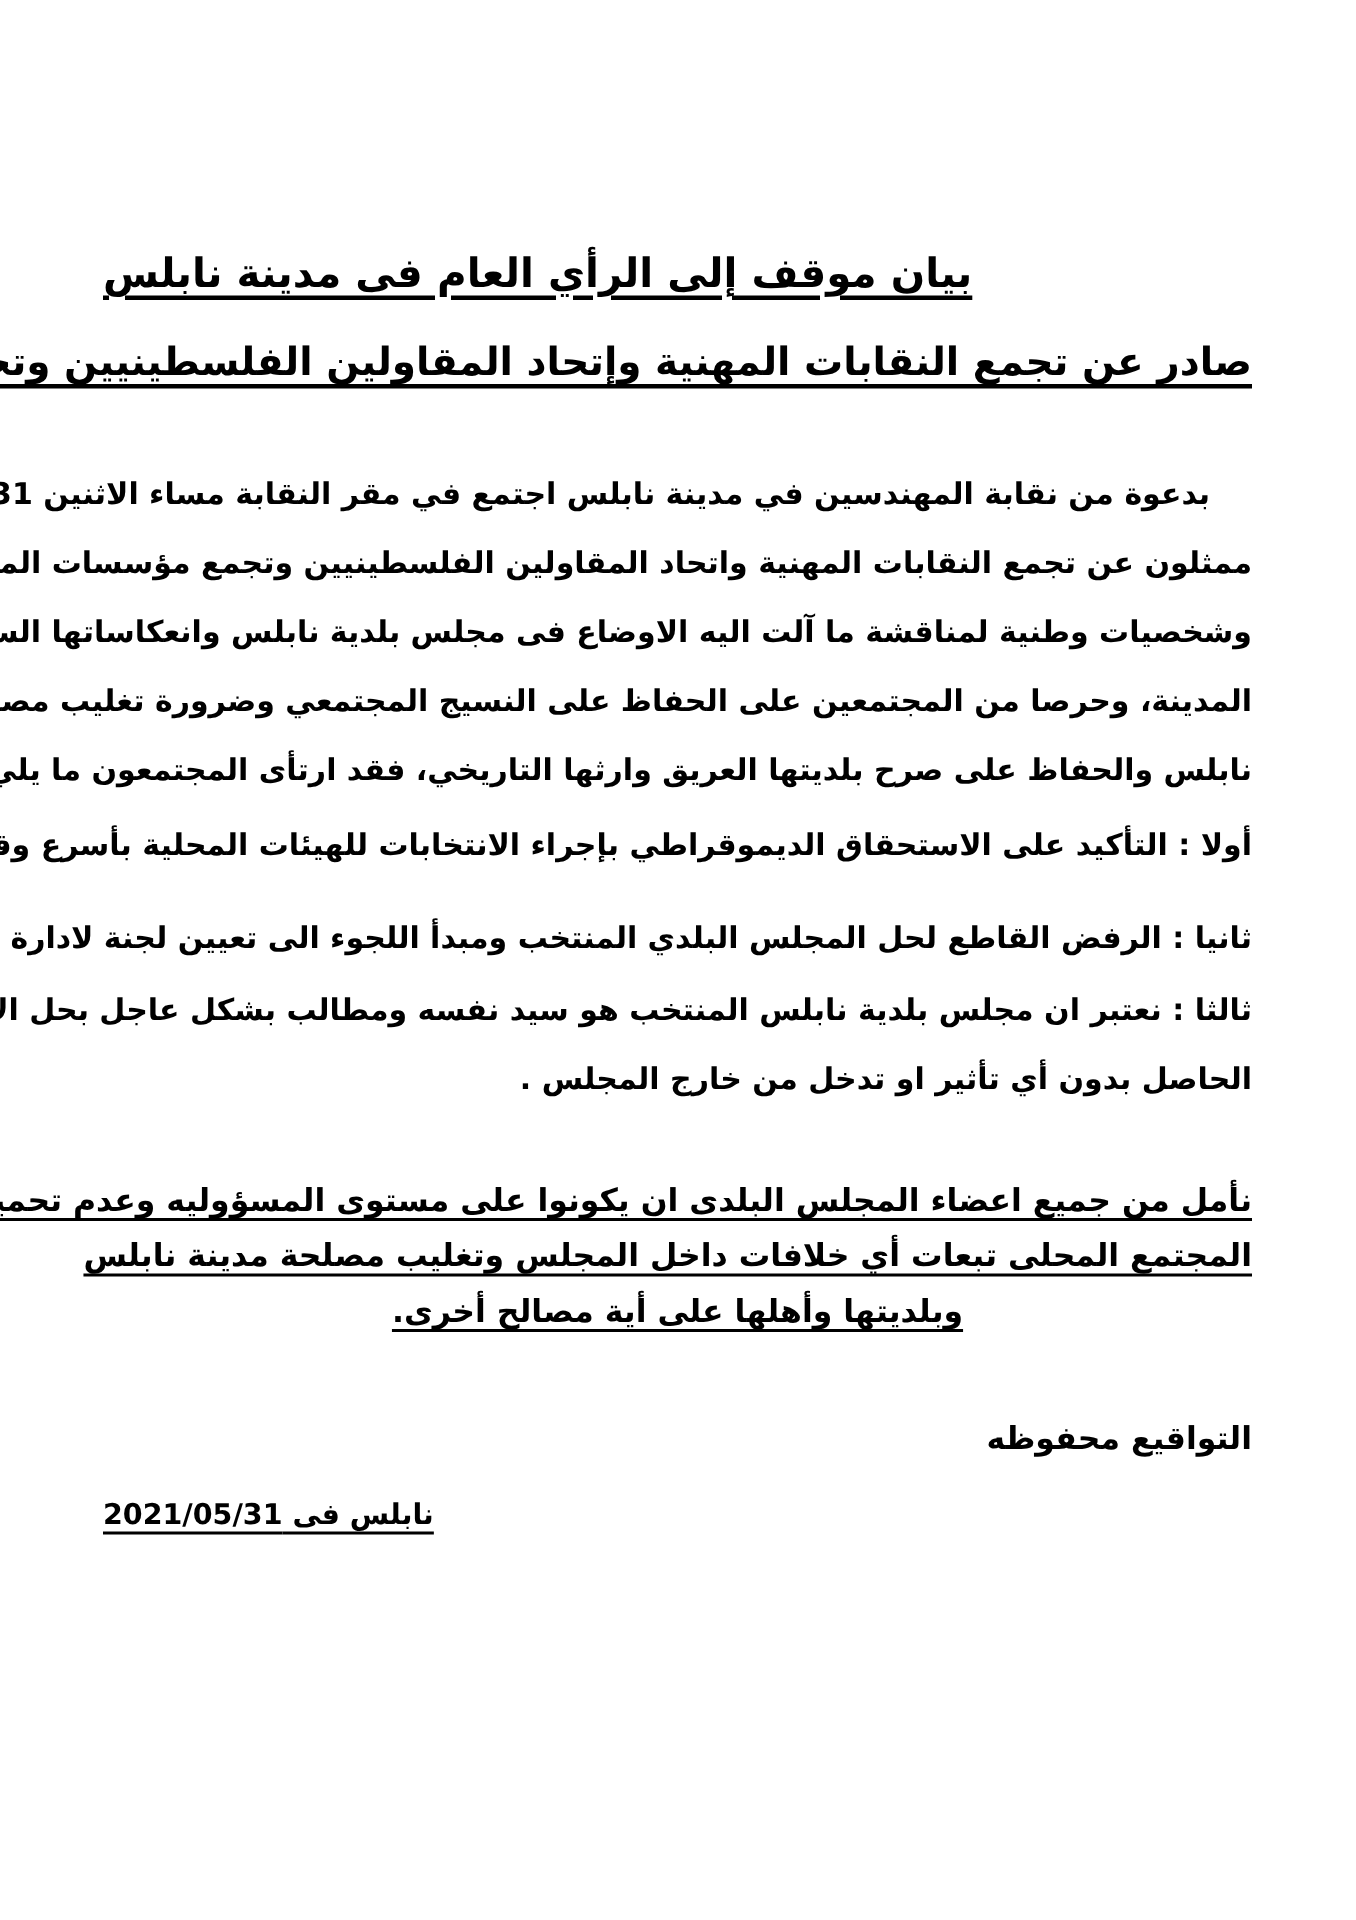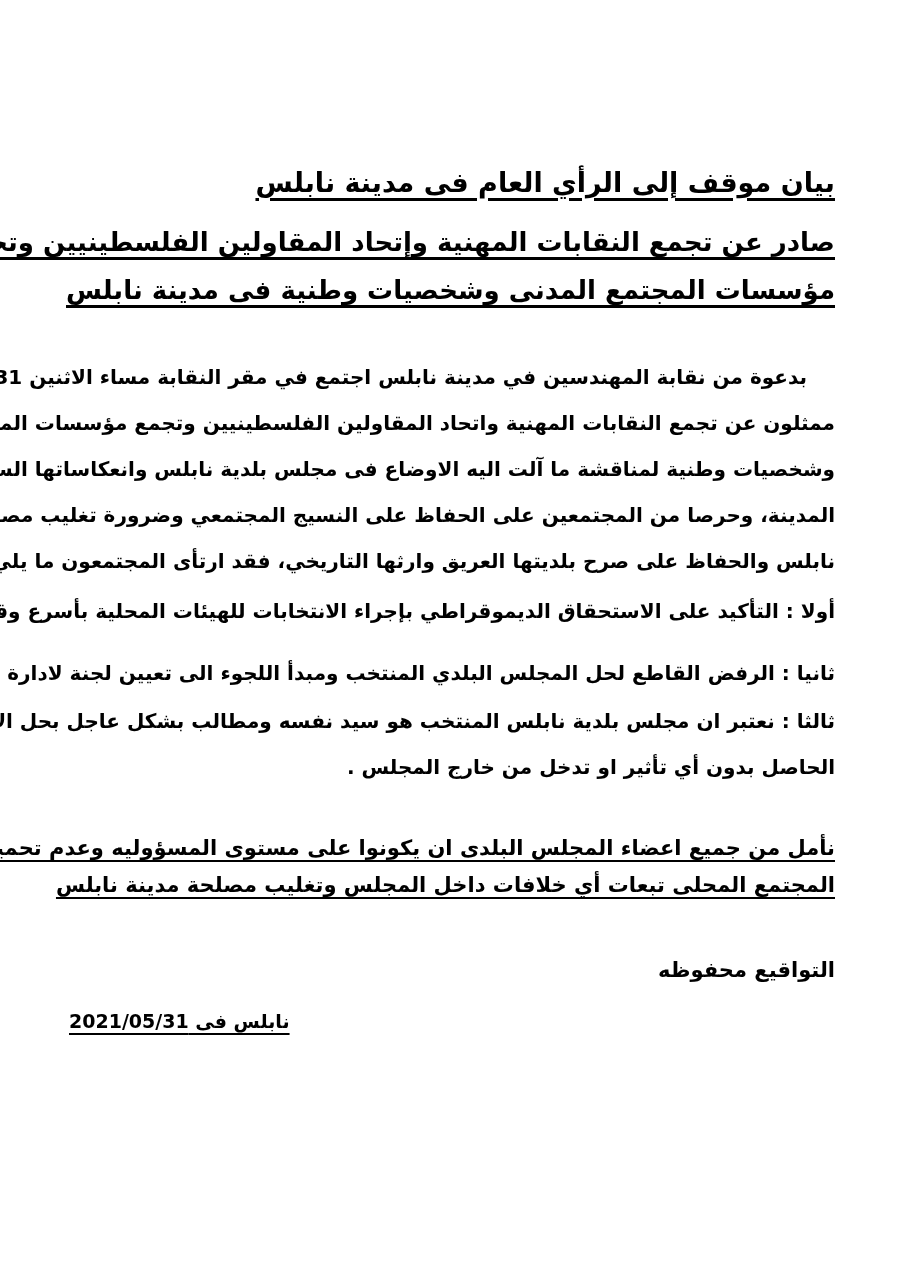"بيان موقف إلى الرأي العام" .title-line { text-align: right -> left }
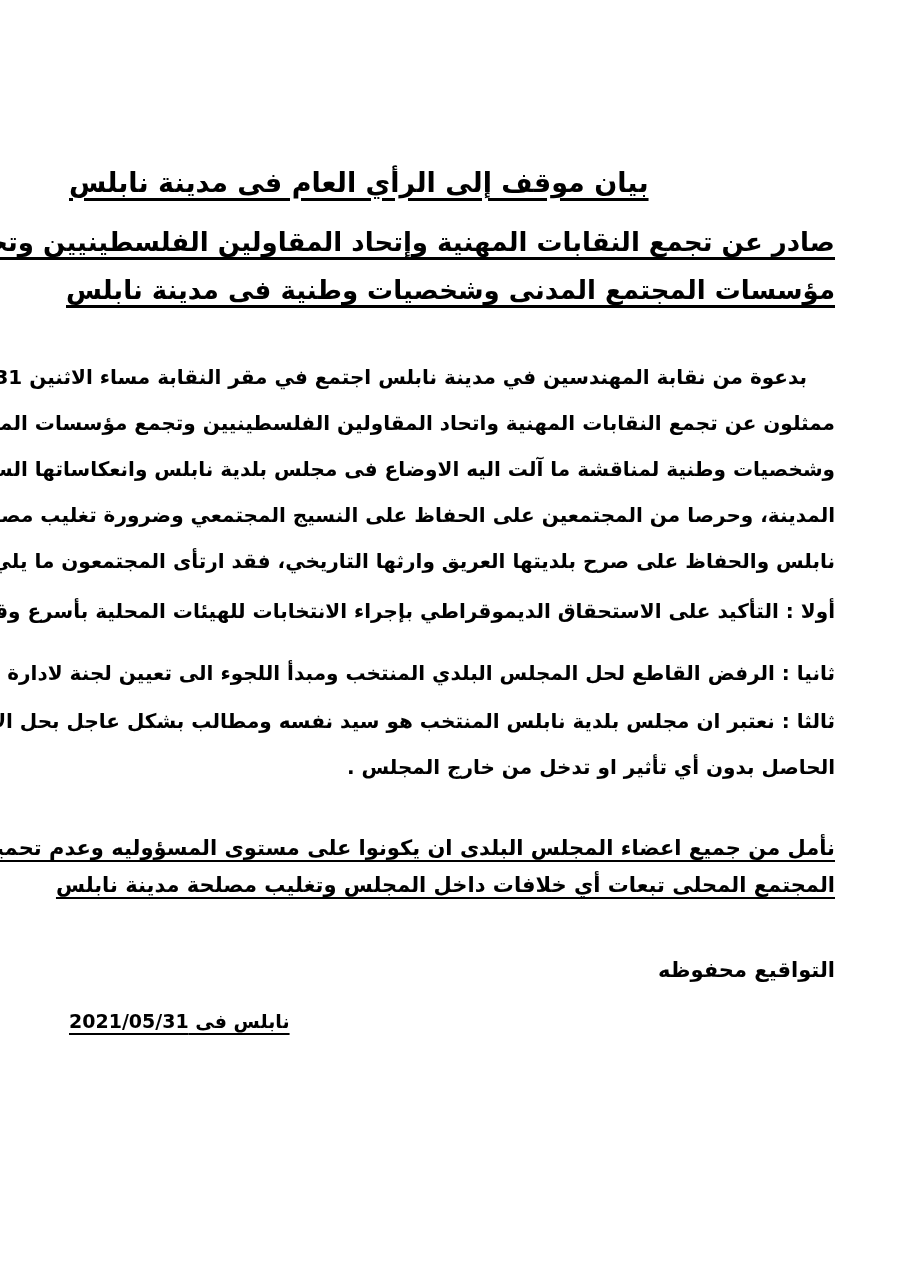"مؤسسات المجتمع المدنى وشخصيات وطنية" div.line { html: <div>مؤسسات المجتمع المدنى وشخصيات وطنية فى مدينة نابلس</div> -> none }
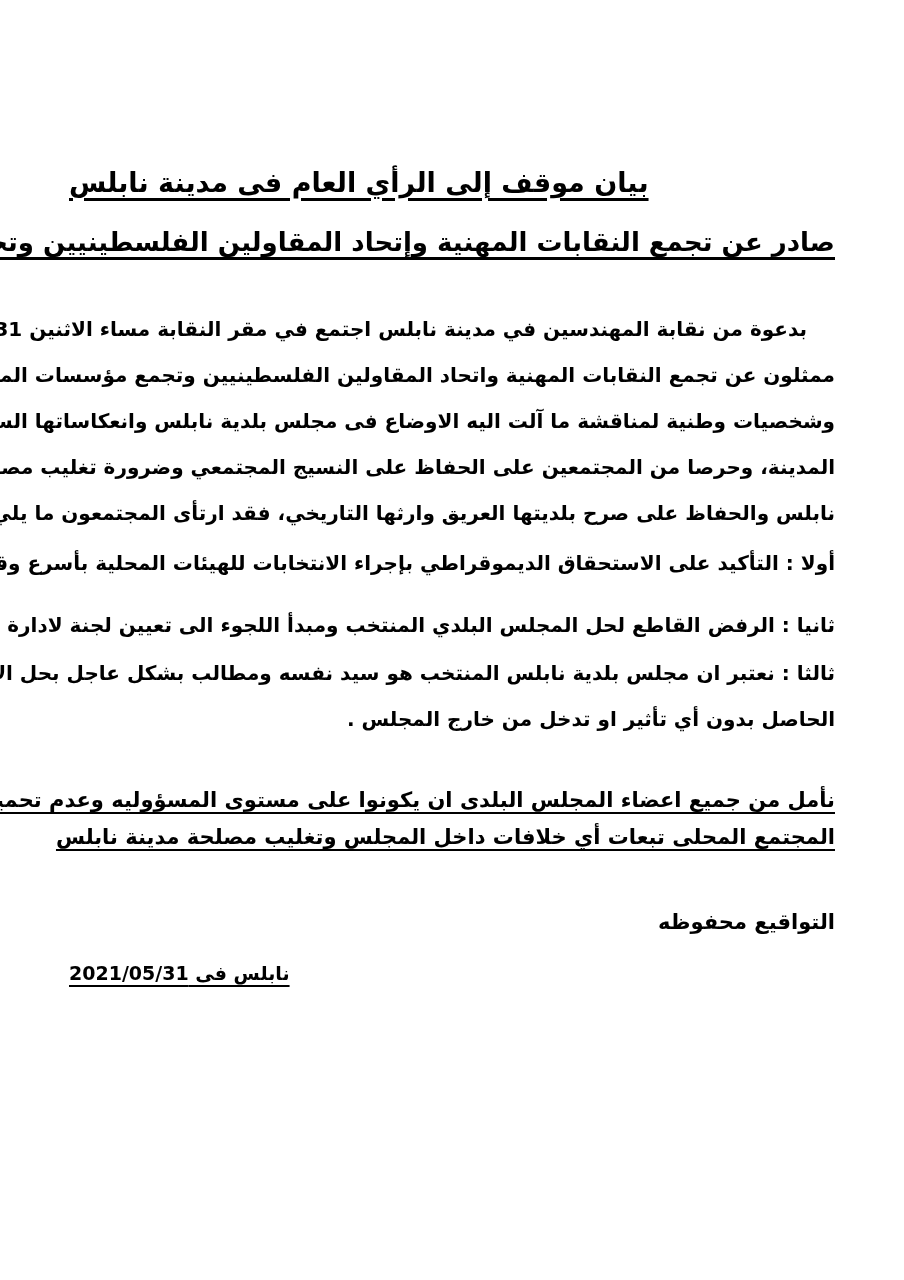"وبلديتها وأهلها على أية مصالح" div.line { html: none -> <div>وبلديتها وأهلها على أية مصالح أخرى.</div> }
